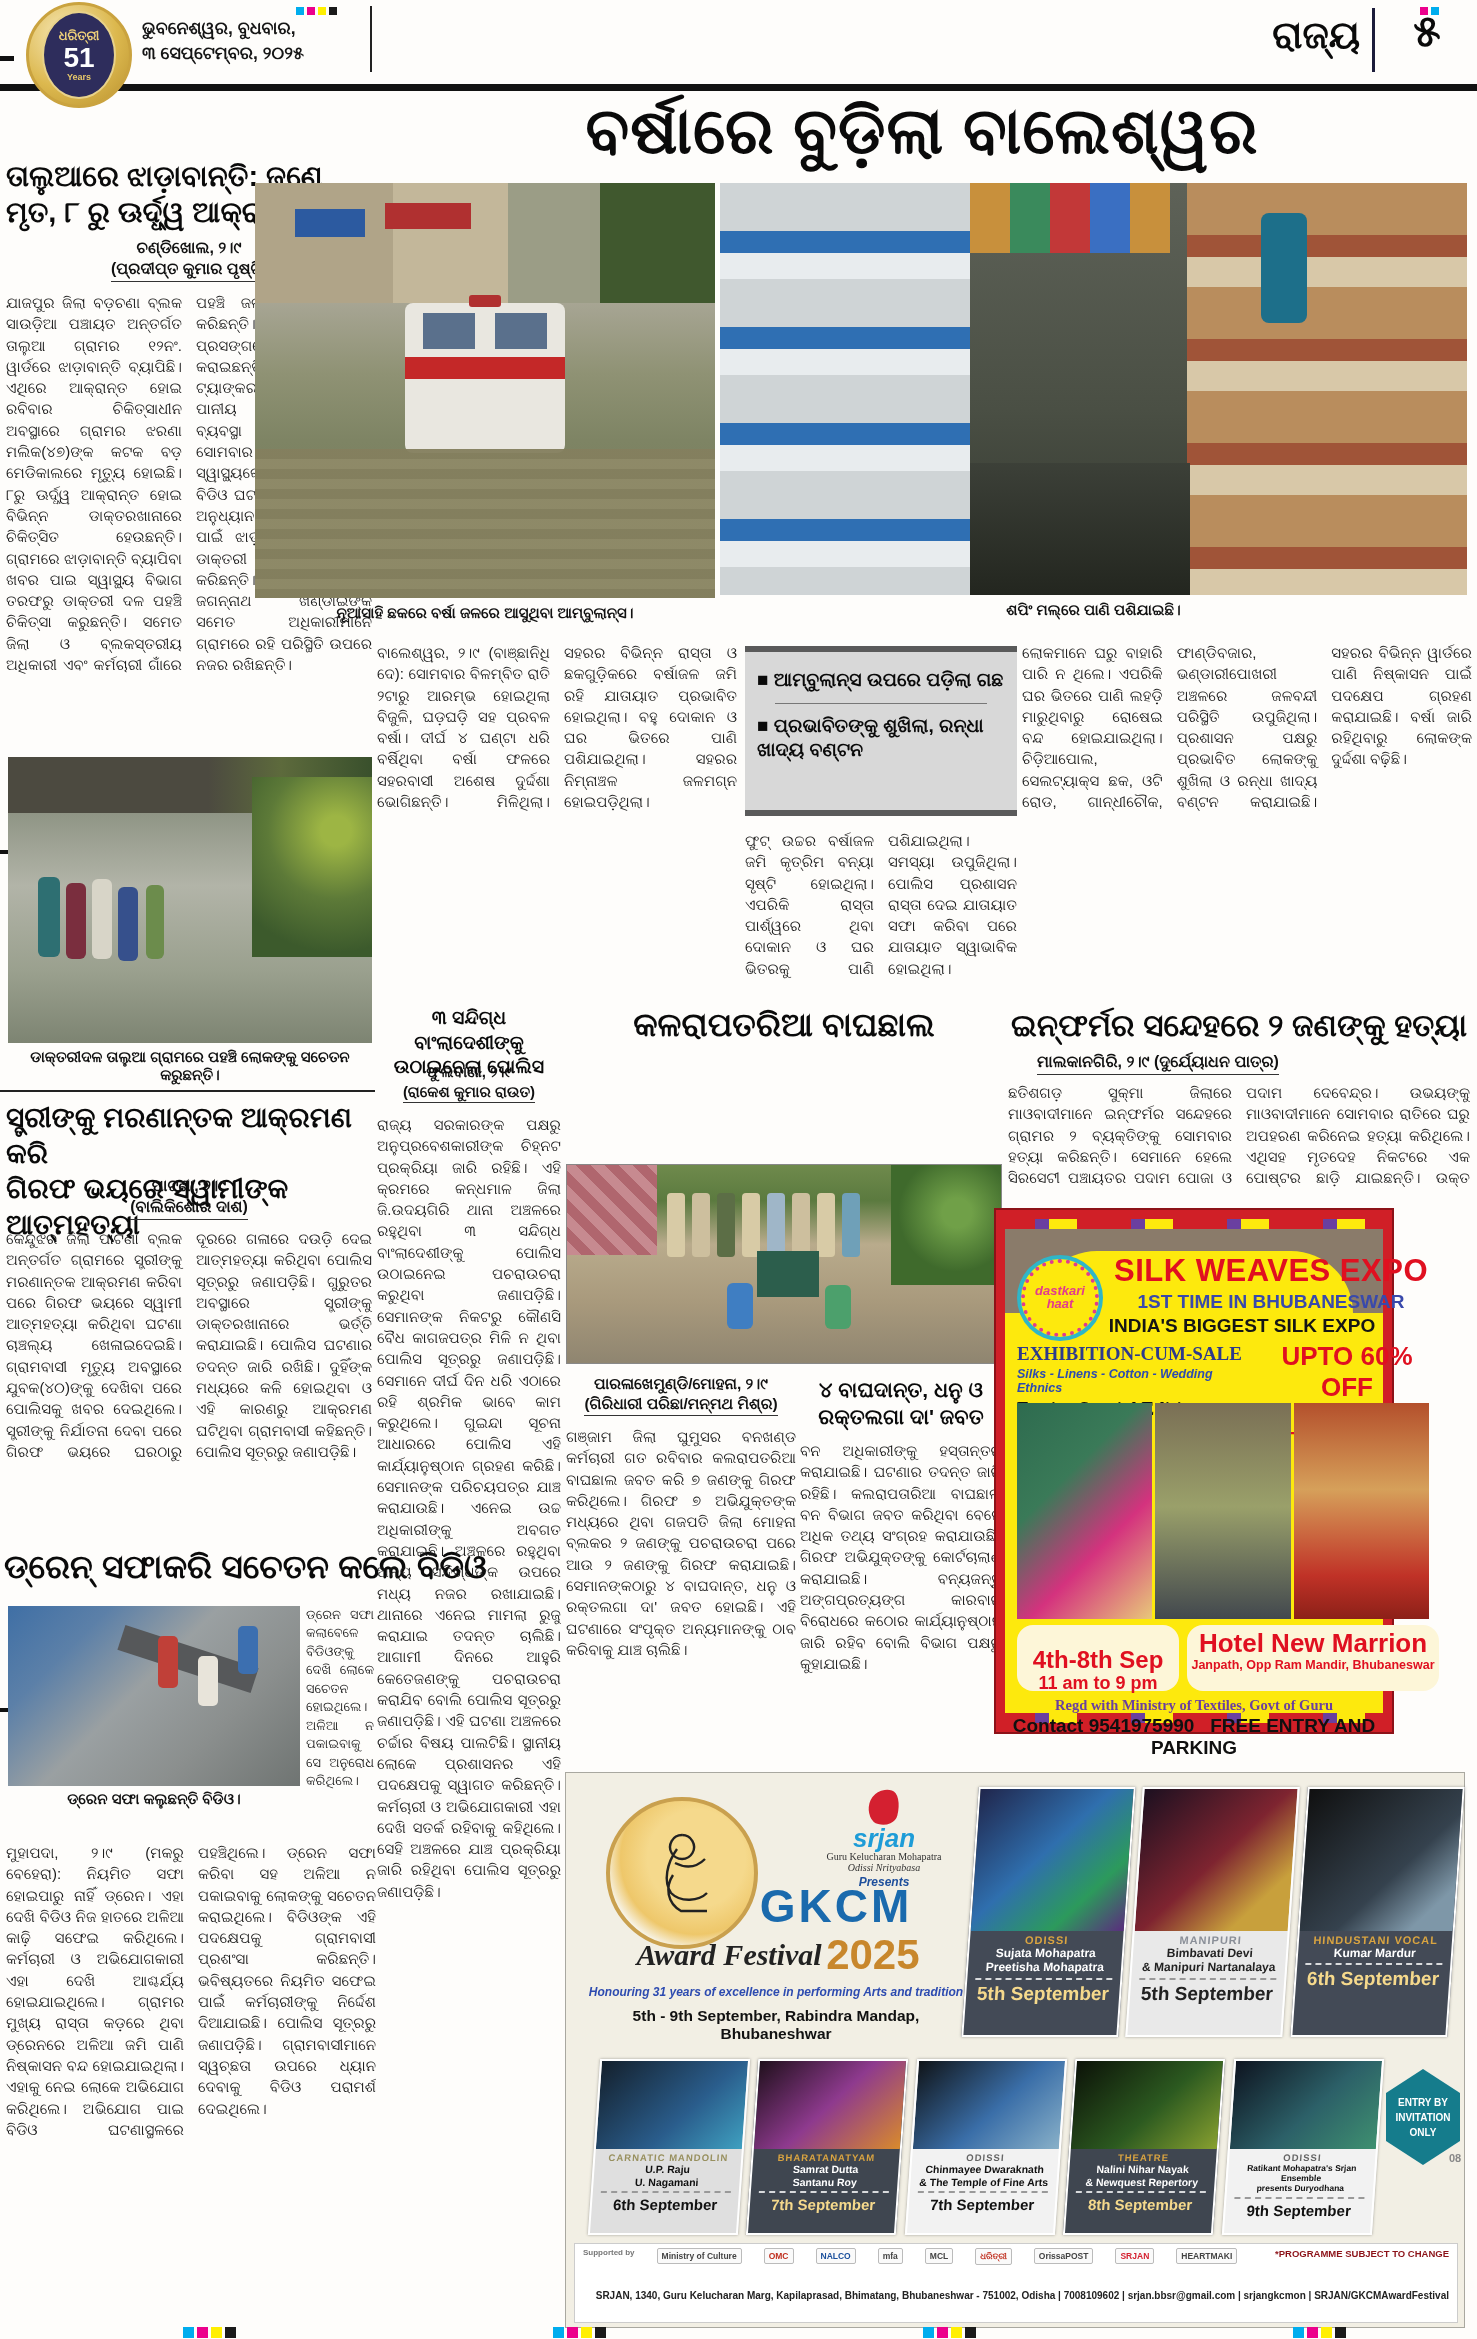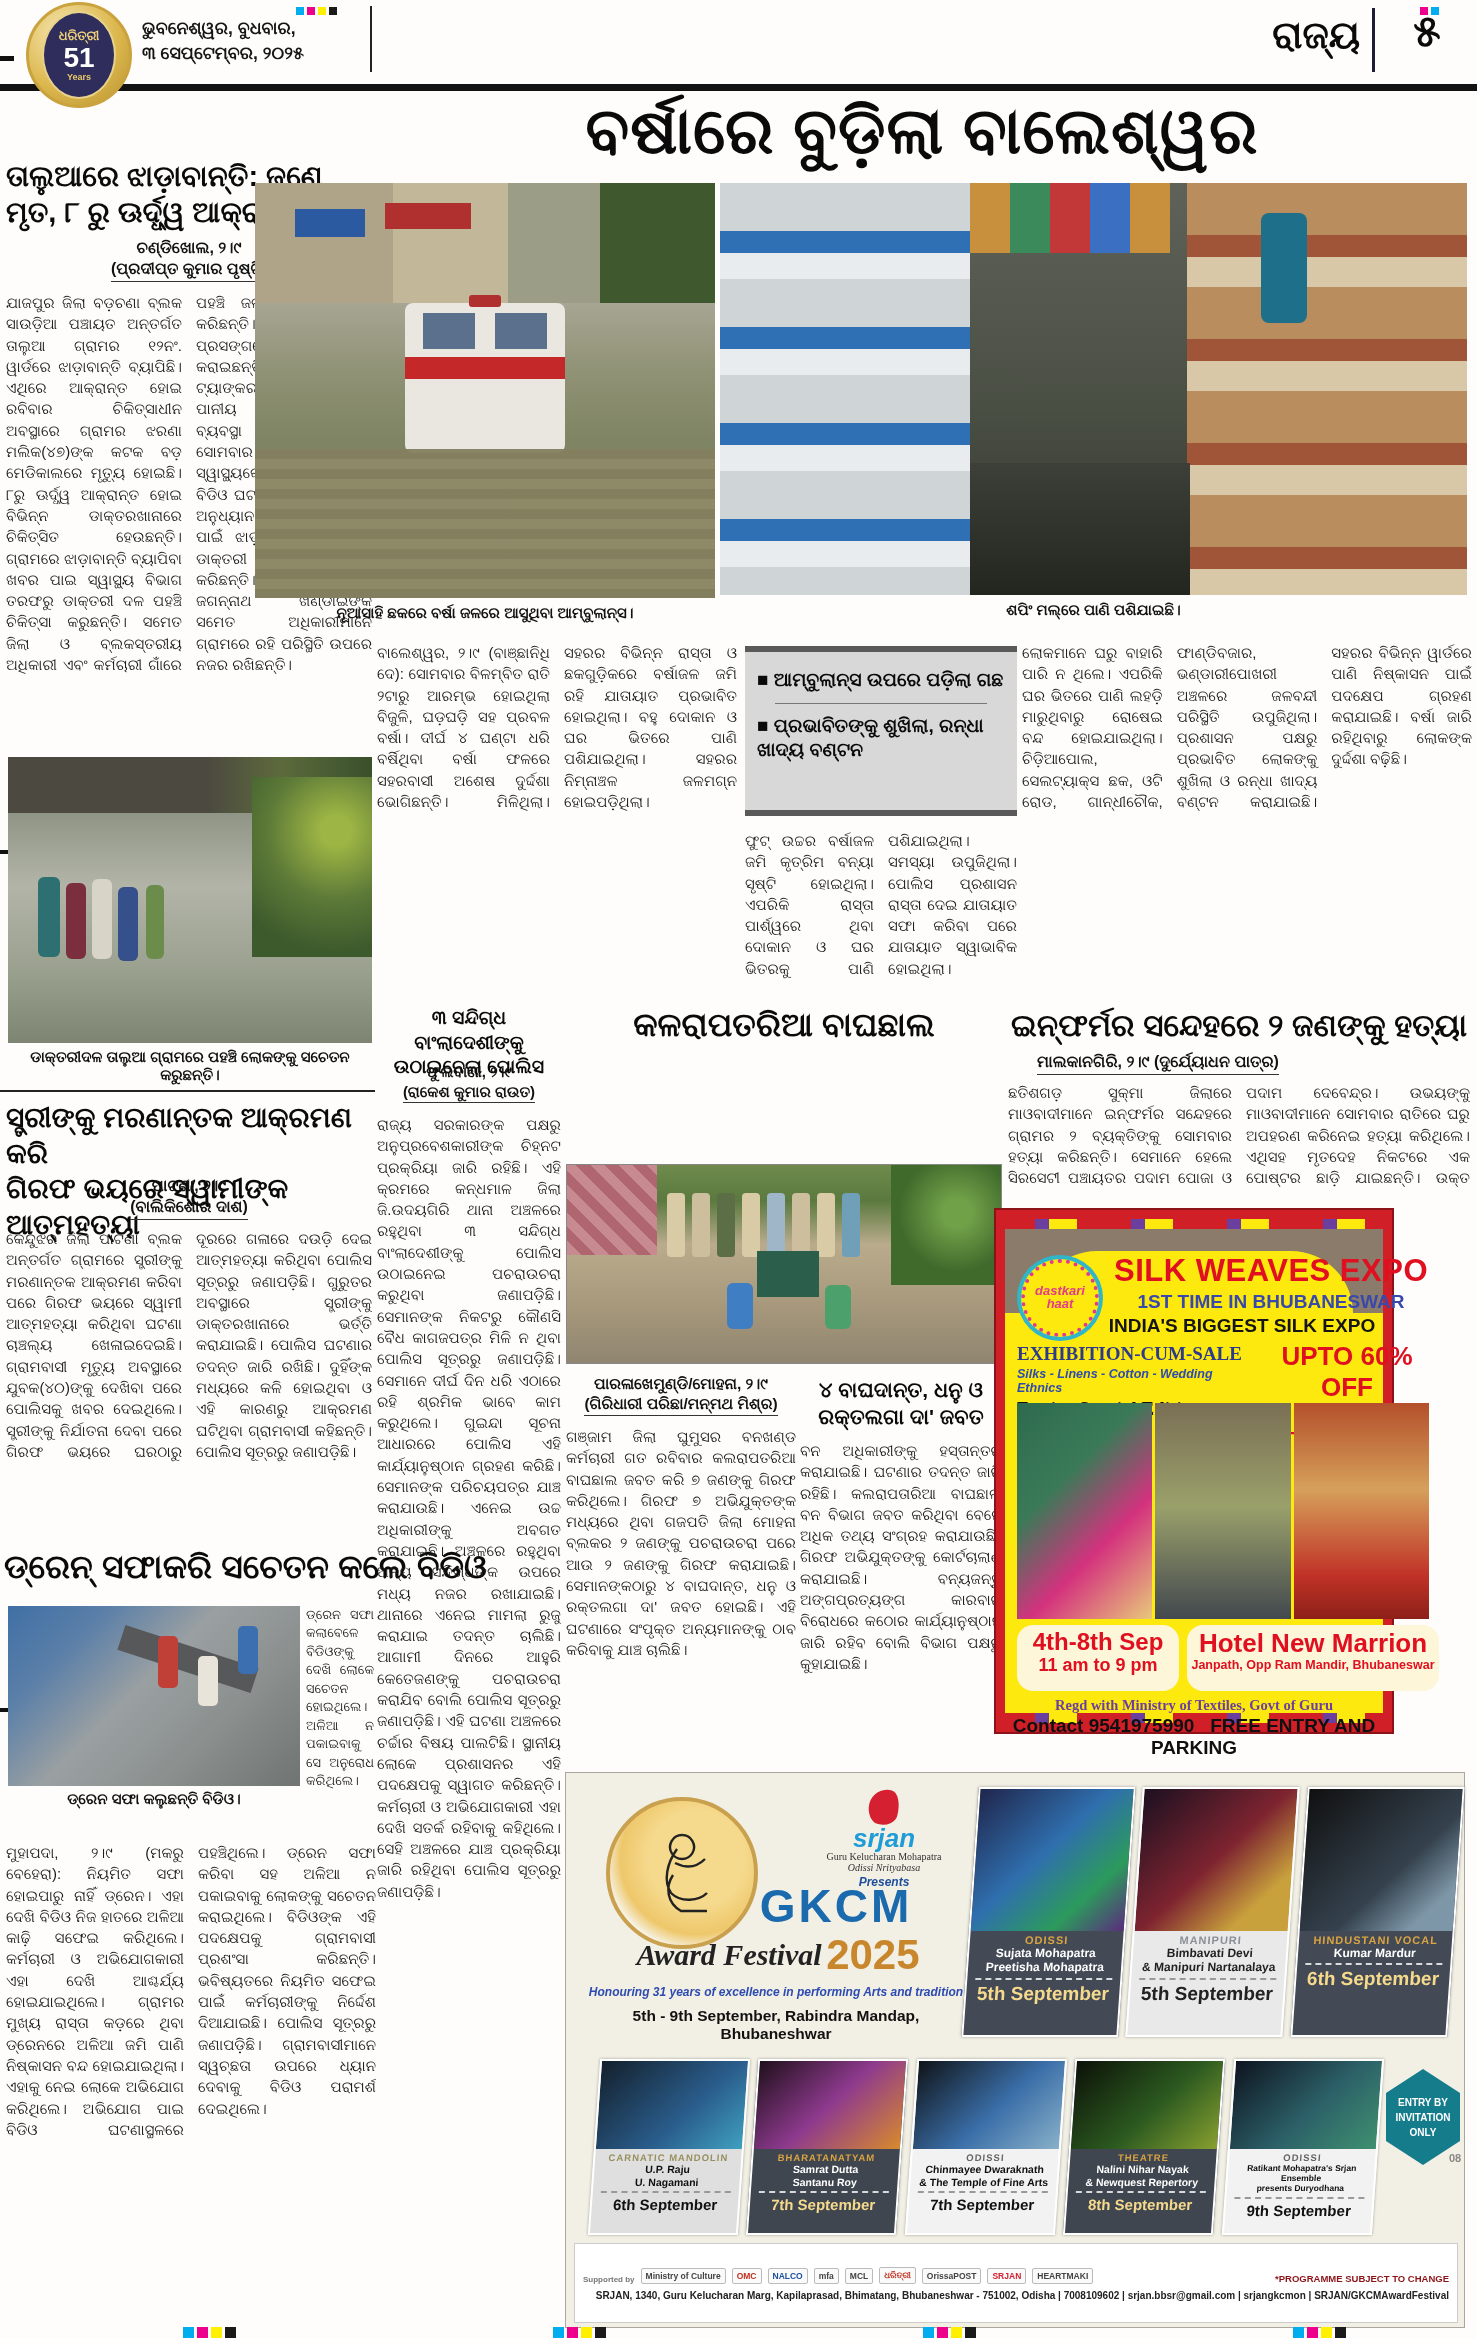"4th-8th Sep" div.abs { padding-top: 4px -> 22px }
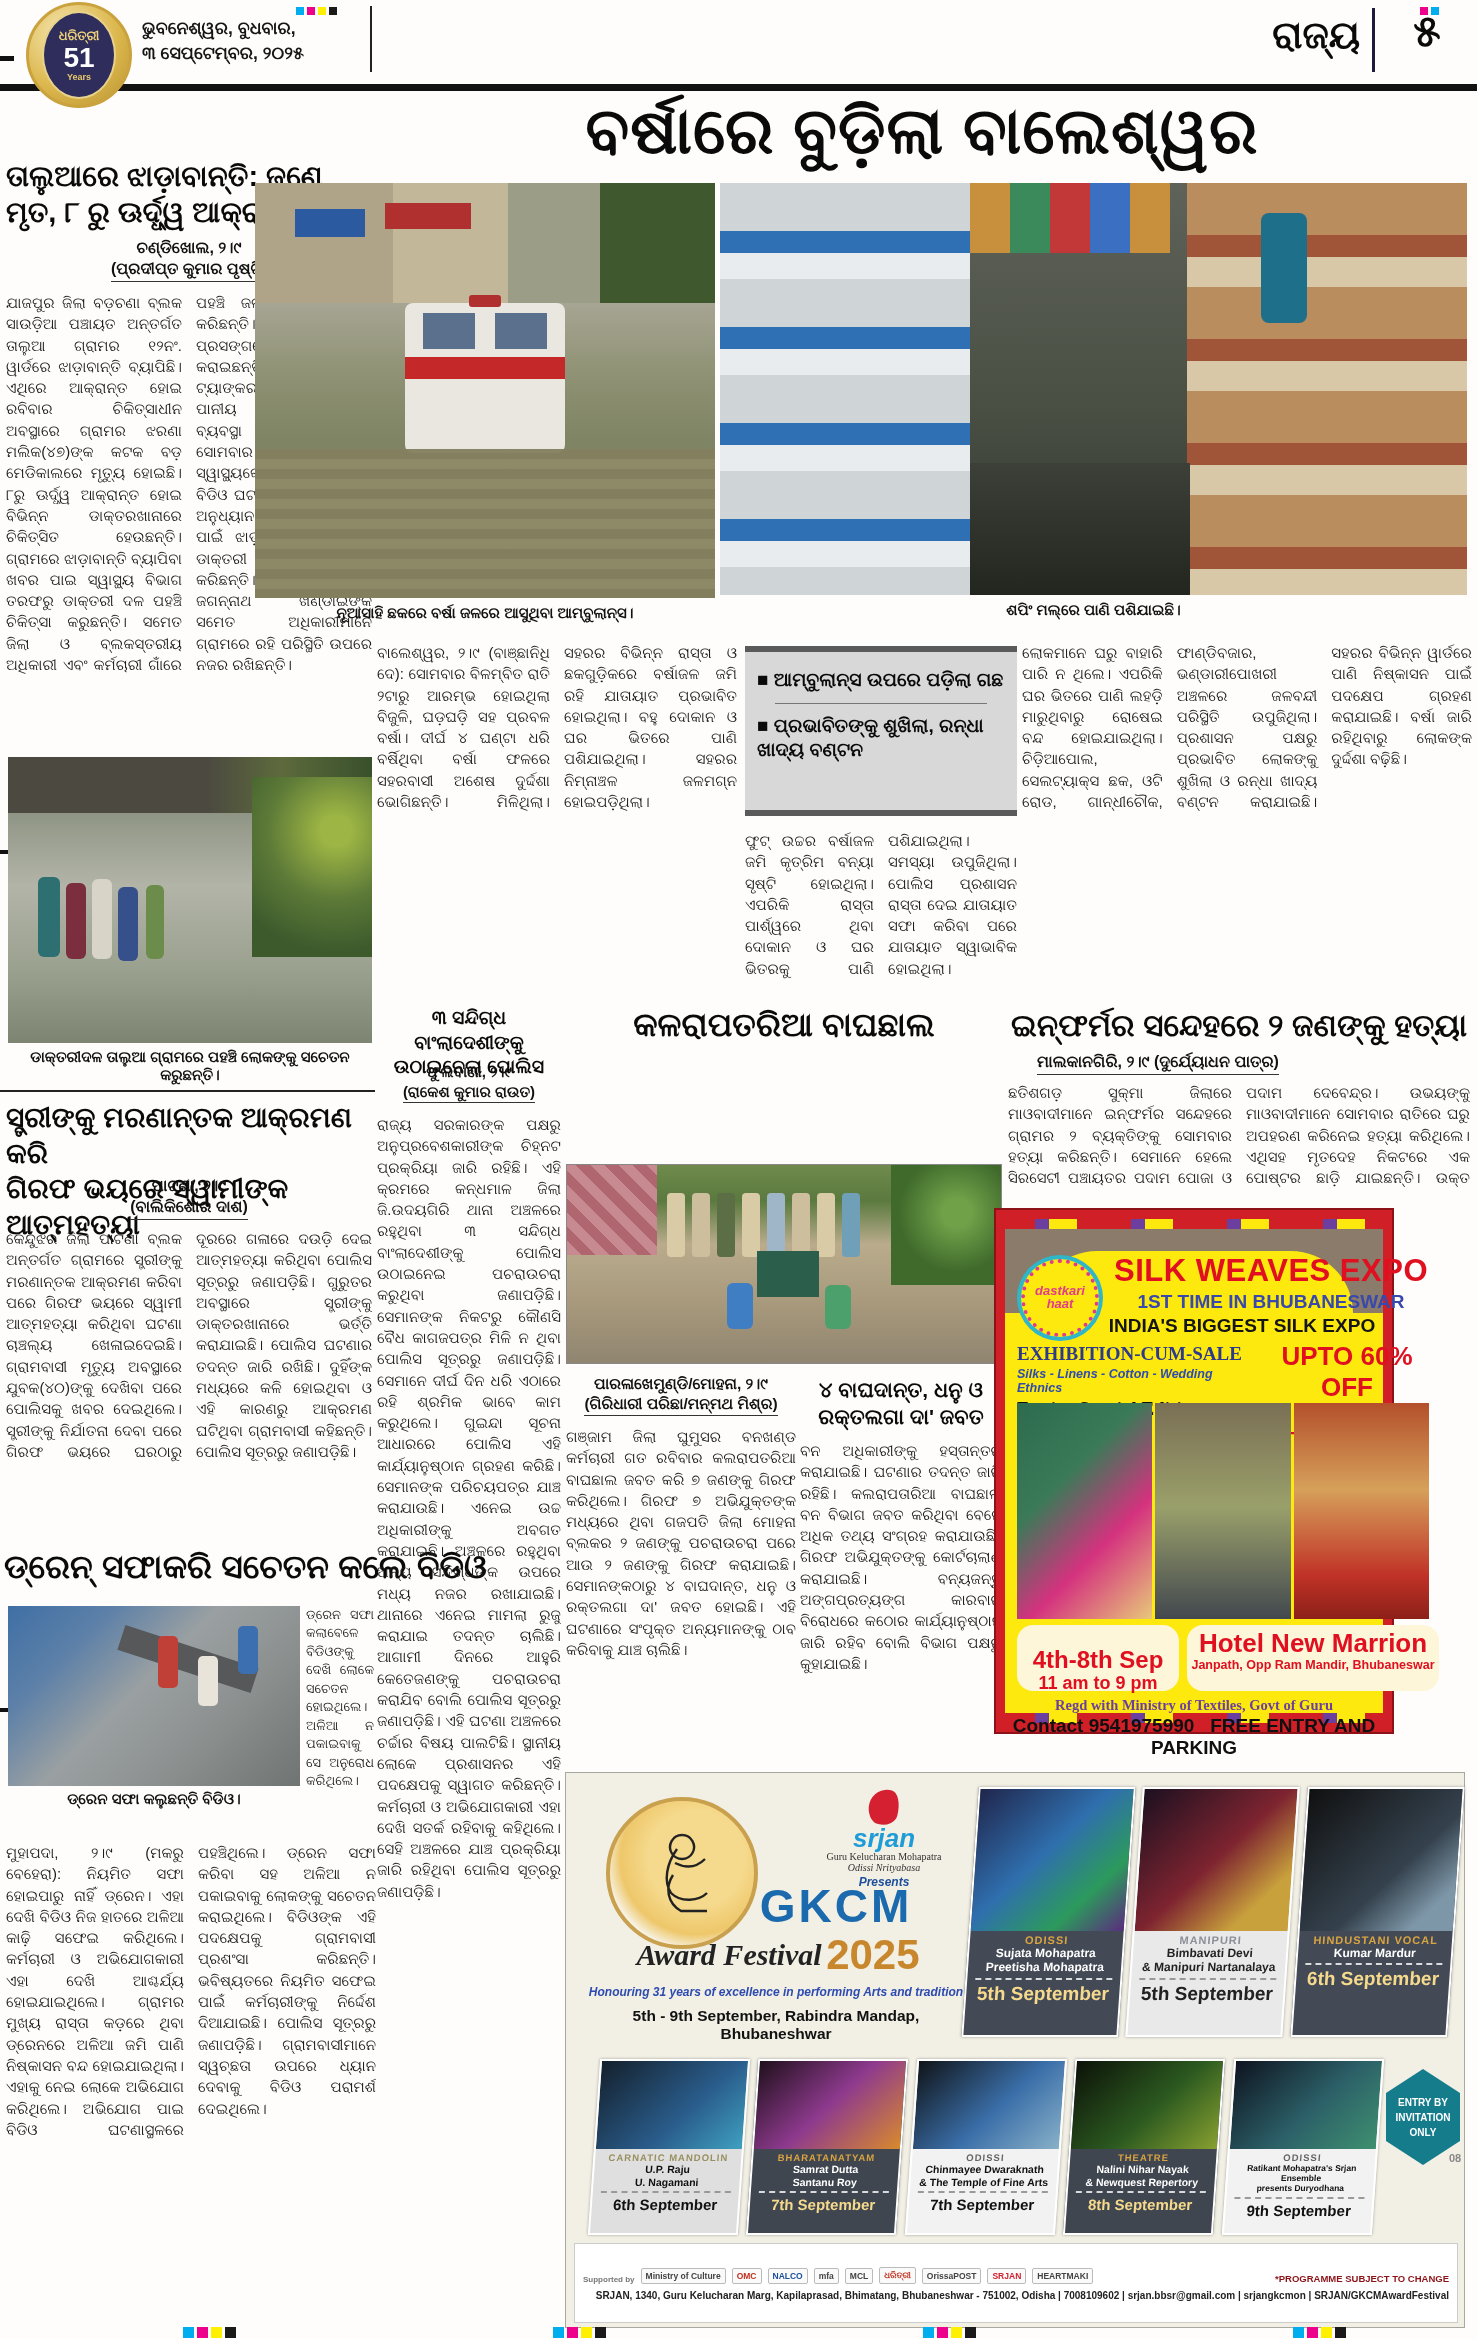"Supported by" div { align-items: flex-end -> flex-start; gap: 6px -> 22px }
